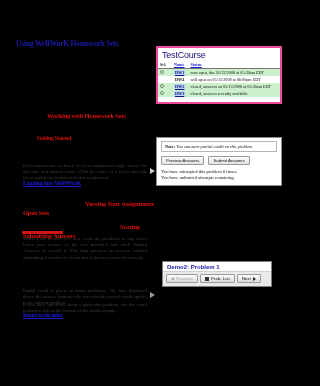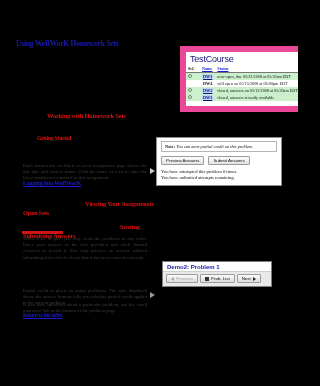"TestCourse" .panel-testcourse { border: 6px solid #ec4899 -> 2px solid #ec4899; margin-left: 24px -> none }
